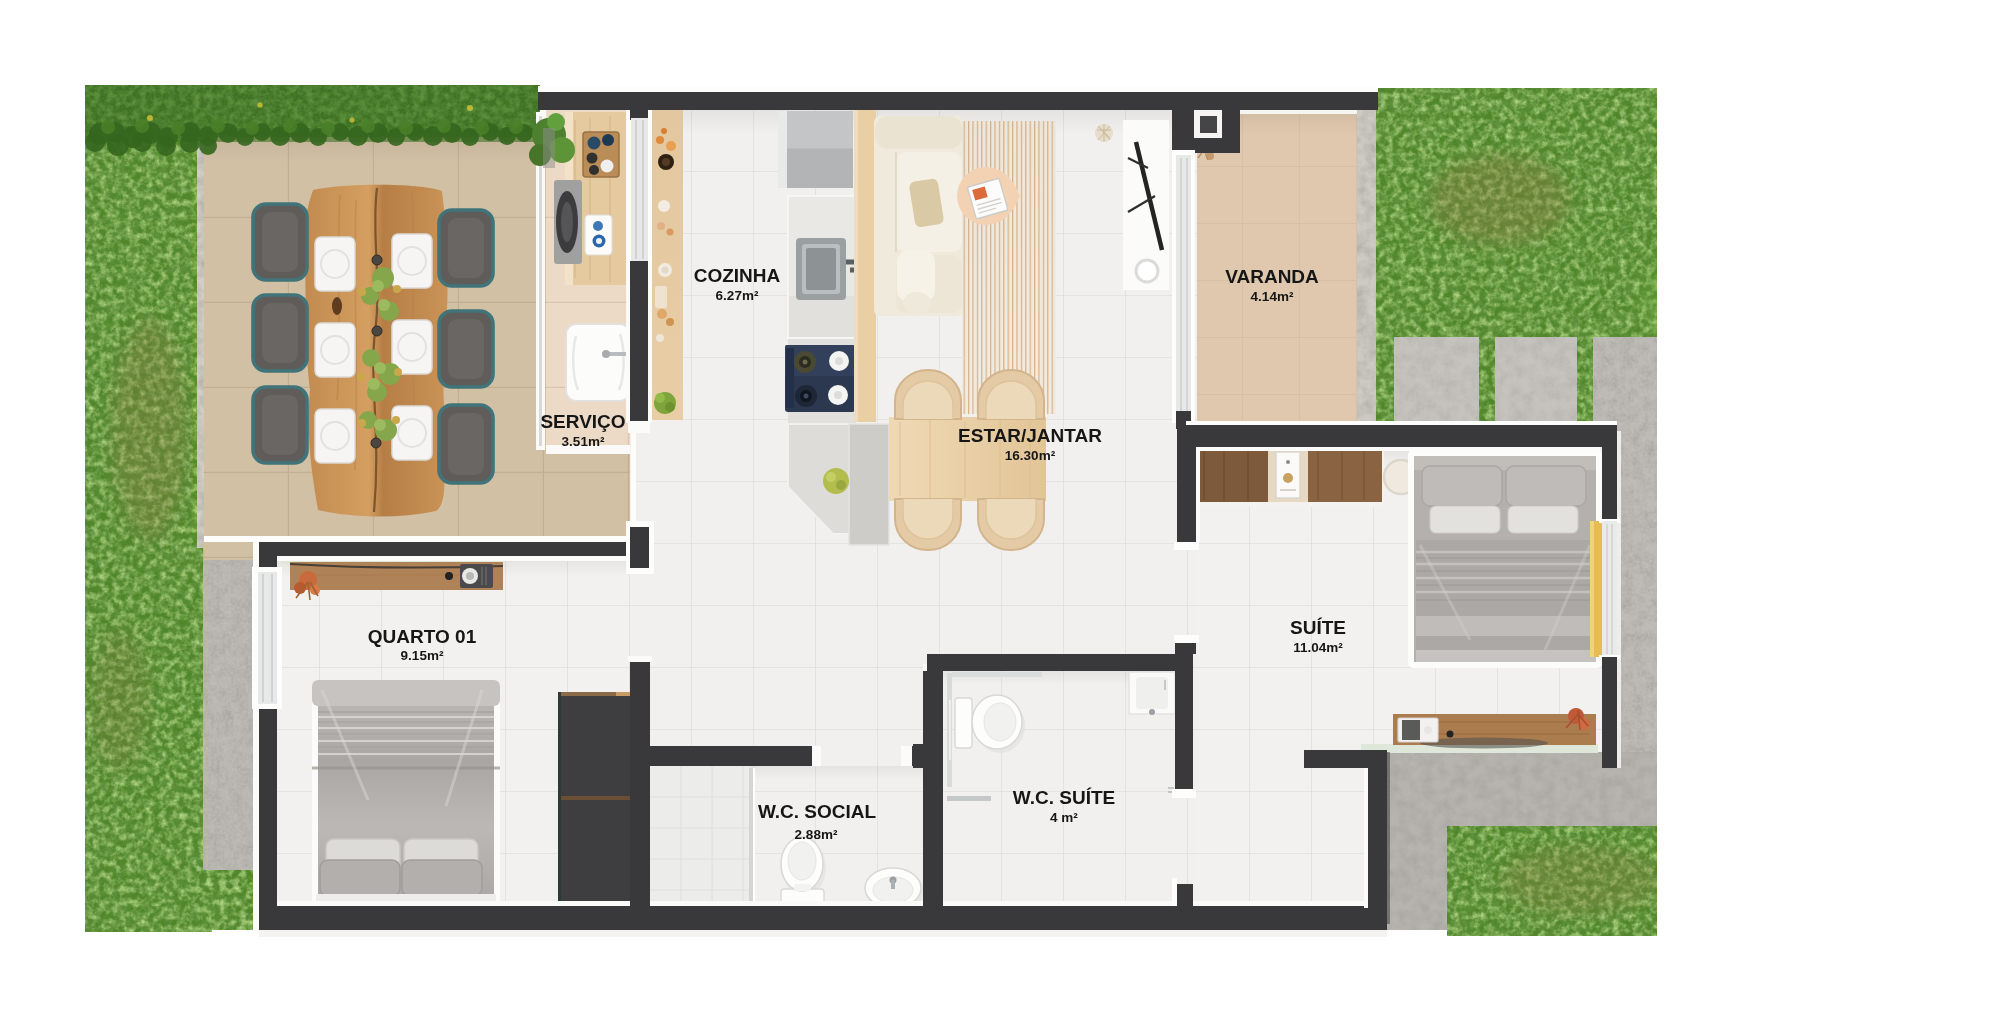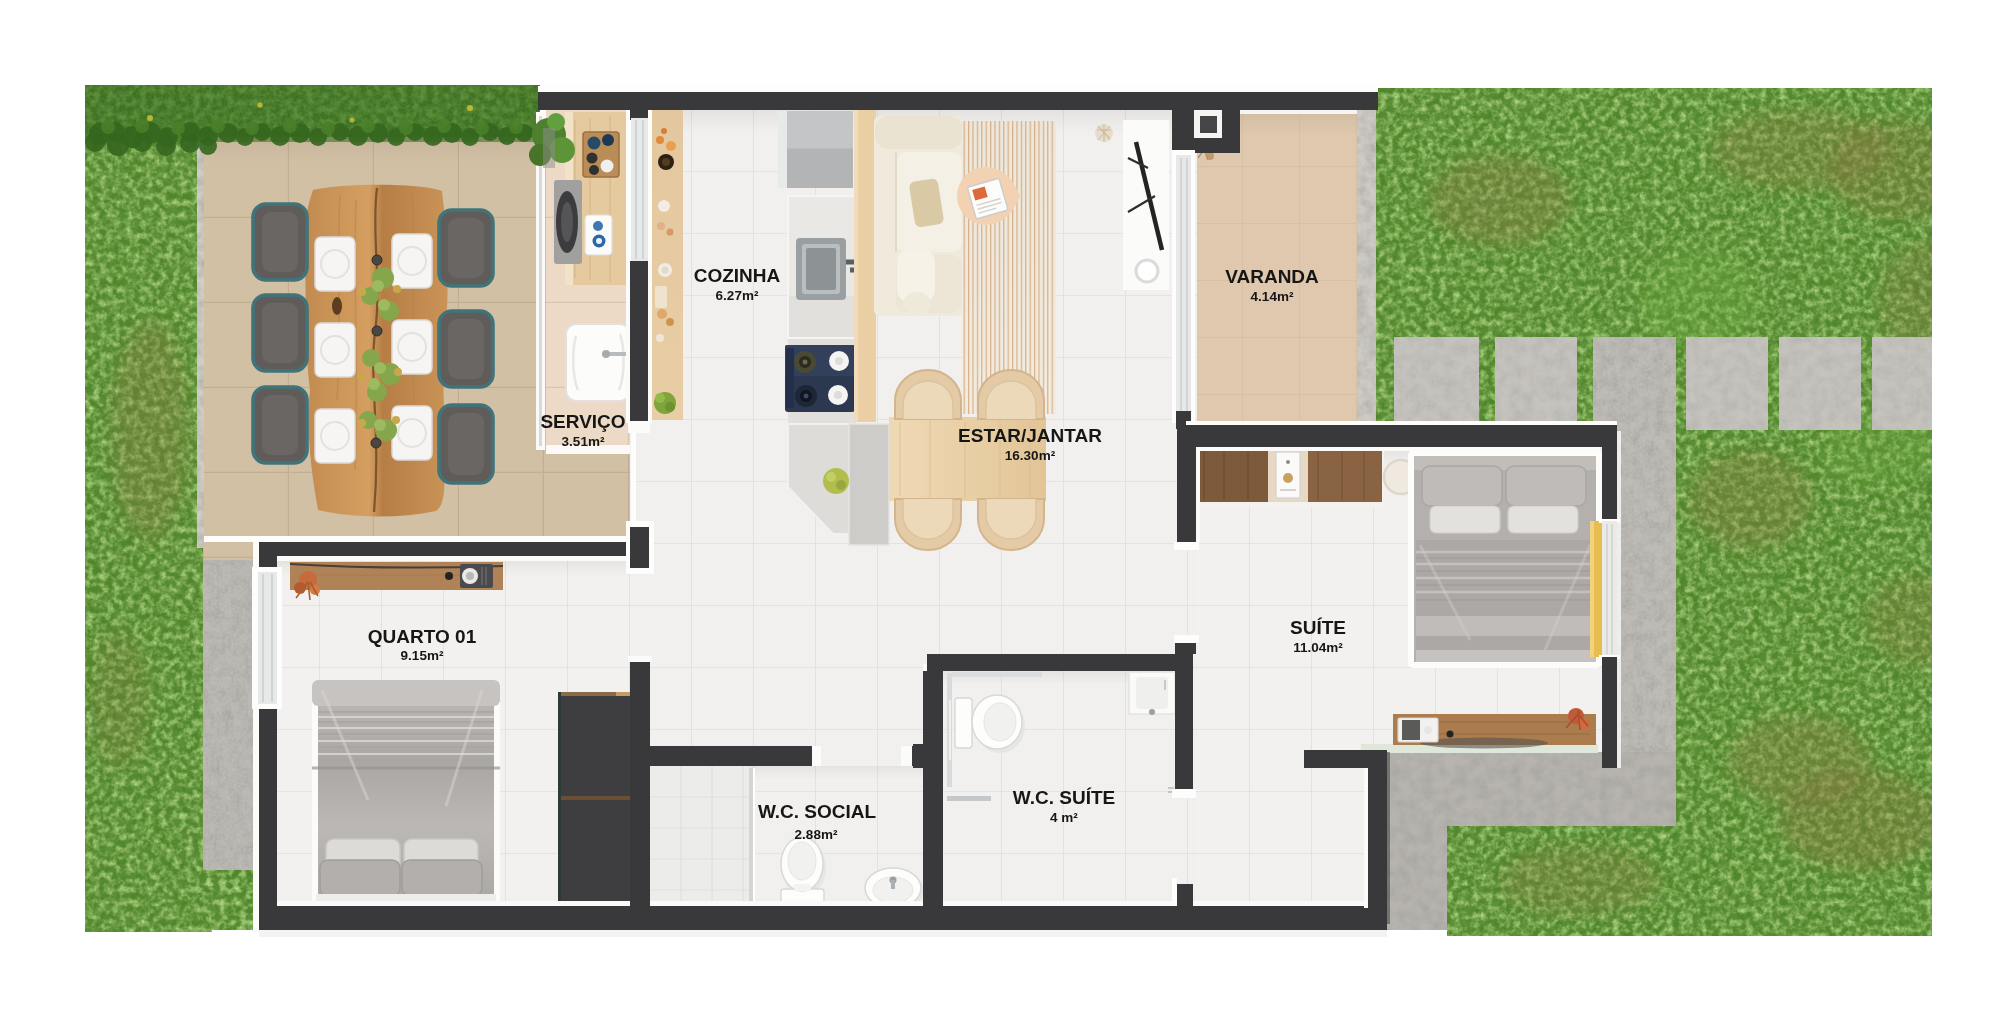"COZINHA" #plan { width: 1932px -> 1657px }
